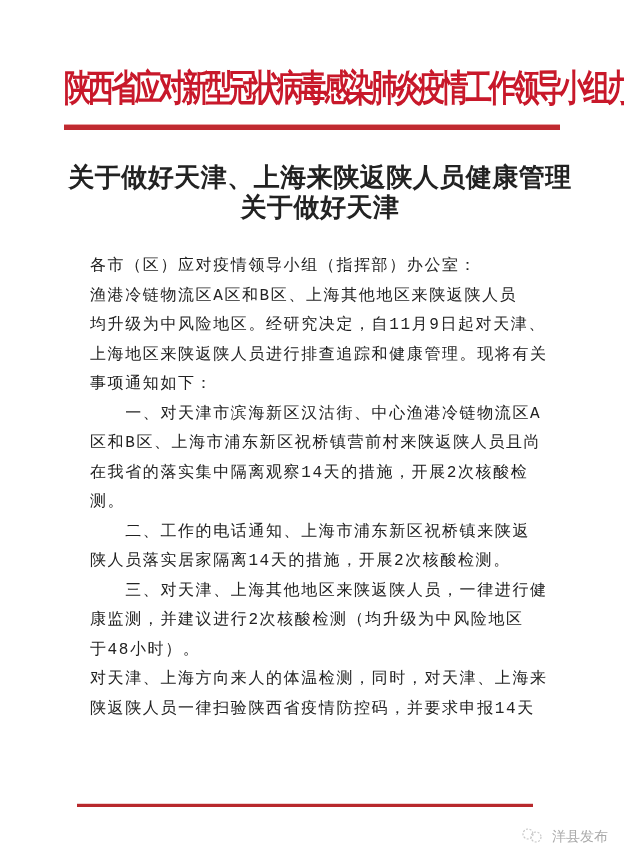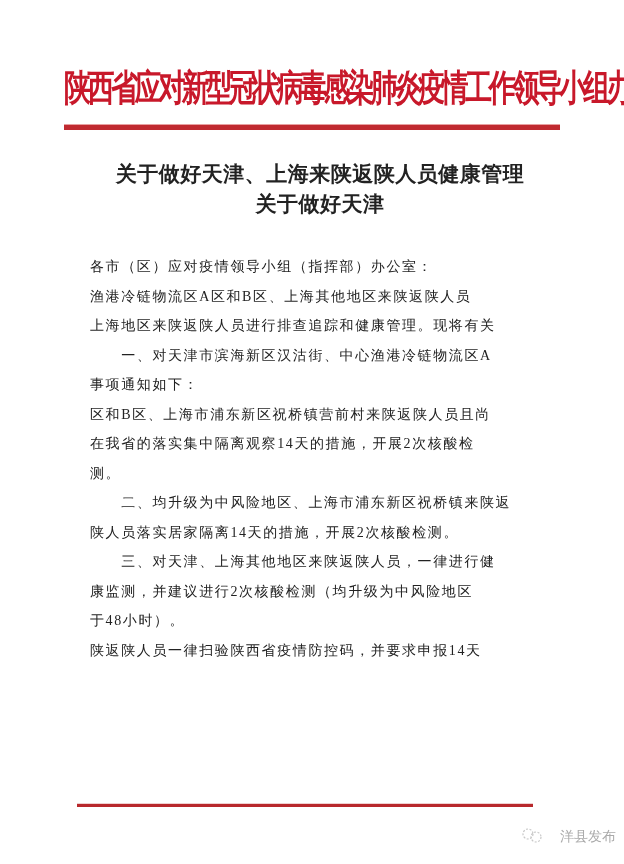"关于做好天津、上海来陕返陕人员健康管理" .title { font-size: 21px -> 26px }
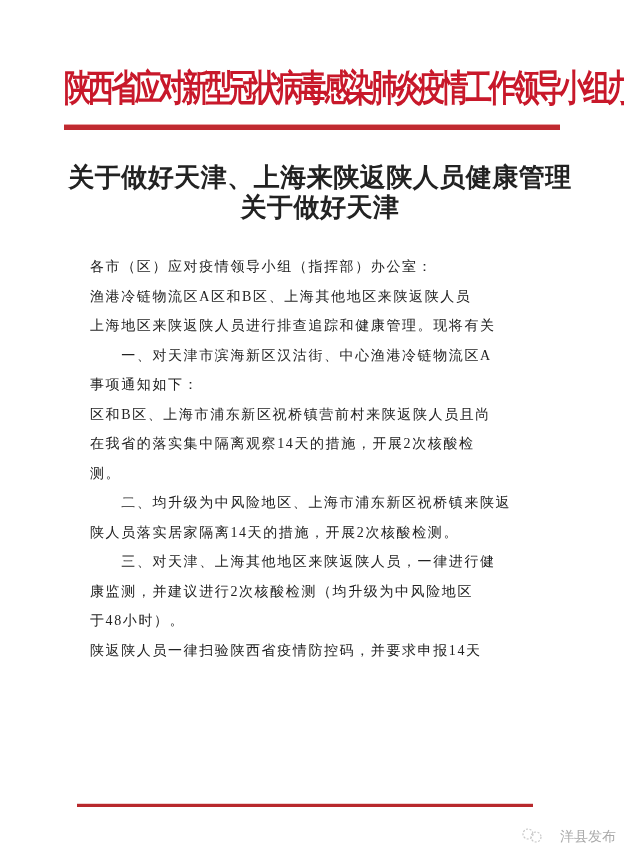"各市（区）应对疫情领导小组（指挥部）办公室：" .body-text { font-family: Liberation Serif, serif -> Liberation Mono, monospace; font-size: 14px -> 16px }
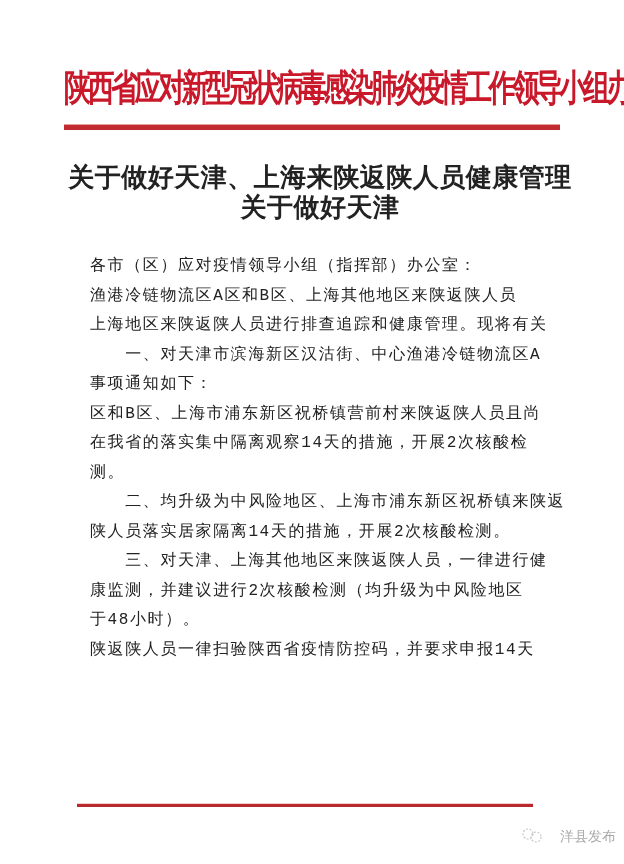"均升级为中风险地区。经研究决定，自11月9日起对天津、" span.line { html: none -> <span>均升级为中风险地区。经研究决定，自11月9日起对天津、</span> }
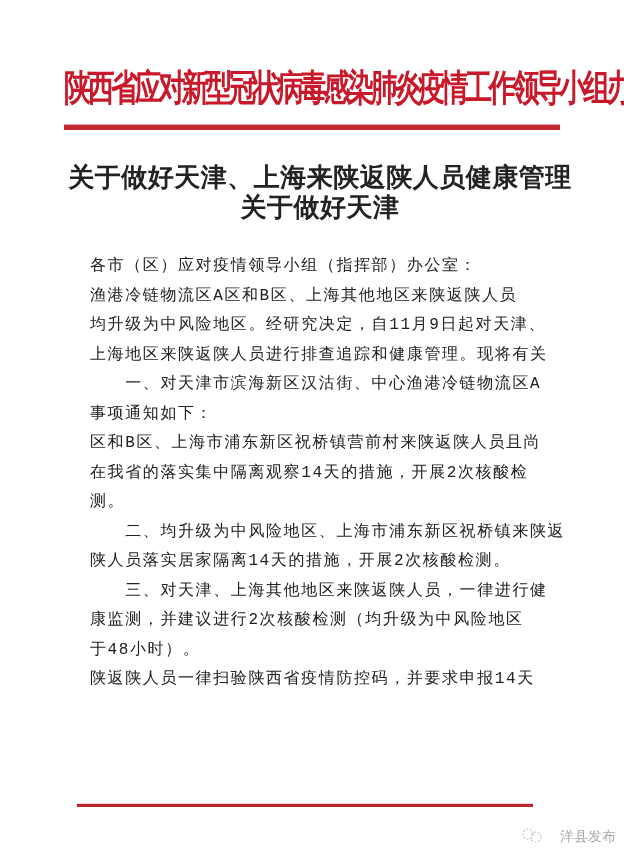"一、对天津市滨海新区汉沽街、中心渔港冷链物流区A" span.line { order: before "事项通知如下：" -> after "事项通知如下：" }
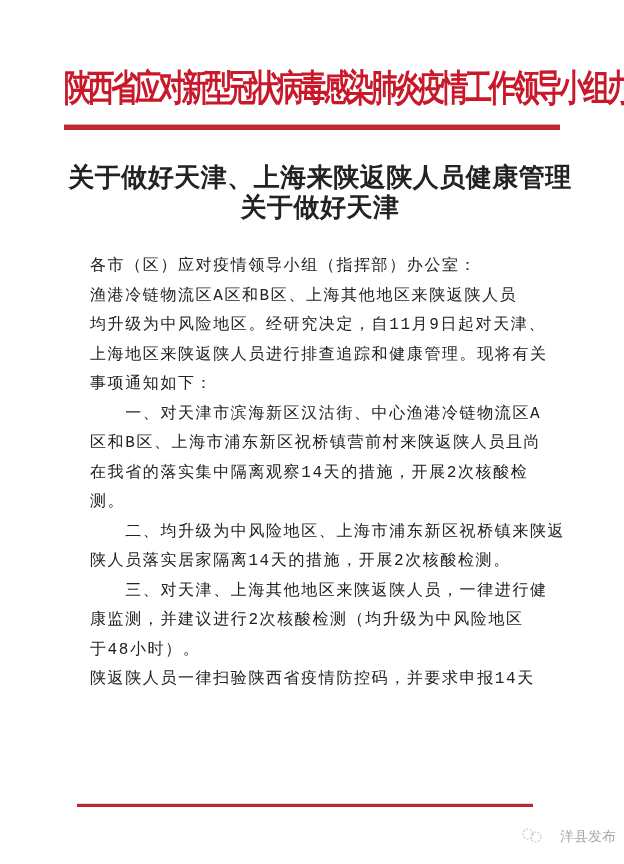"二、均升级为中风险地区、上海市浦东新区祝桥镇来陕返" span.line { text: 均升级为中风险地区 -> 工作的电话通知 }
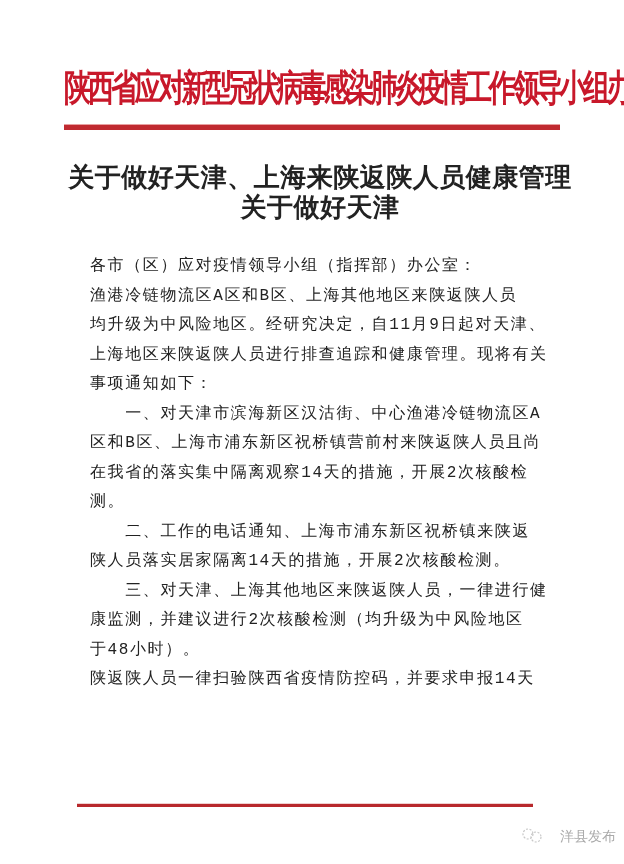"对天津、上海方向来人的体温检测，同时，对天津、上海来" span.line { html: none -> <span>对天津、上海方向来人的体温检测，同时，对天津、上海来</span> }
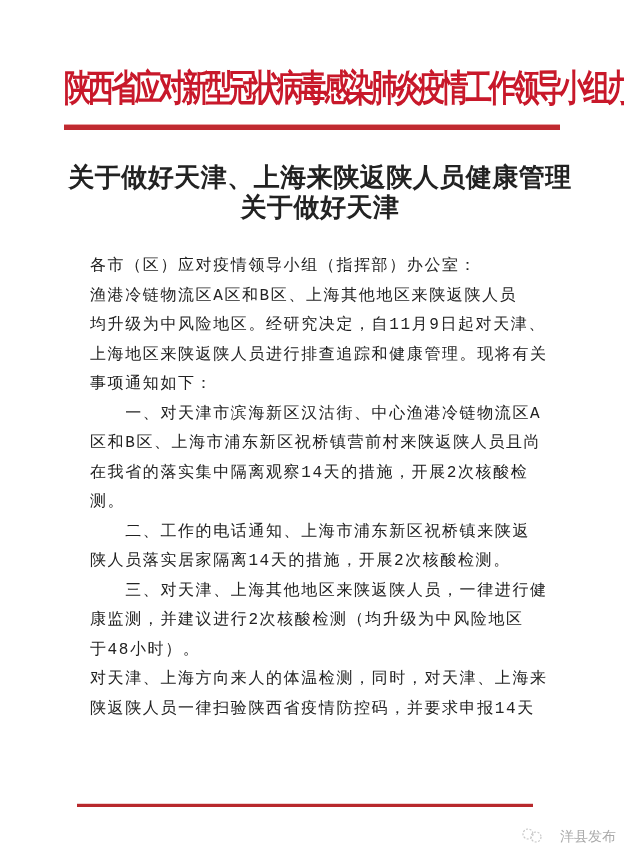"洋县发布" .watermark { gap: 16px -> 8px }
